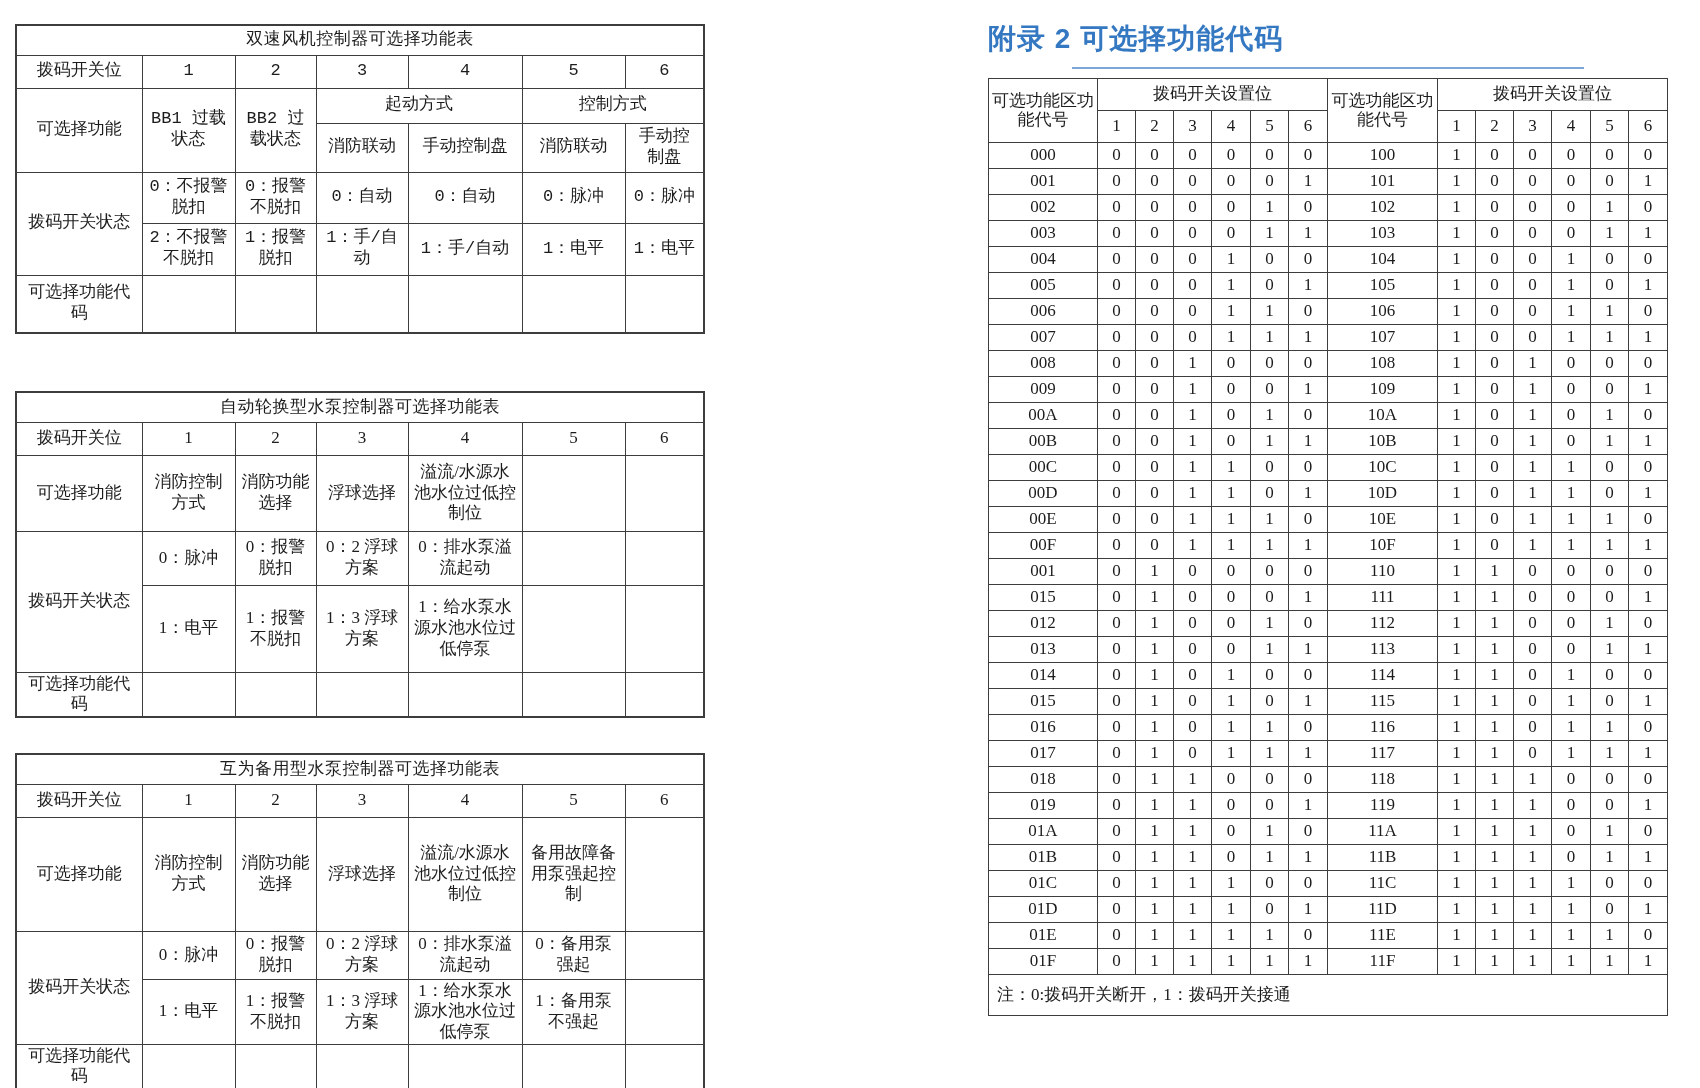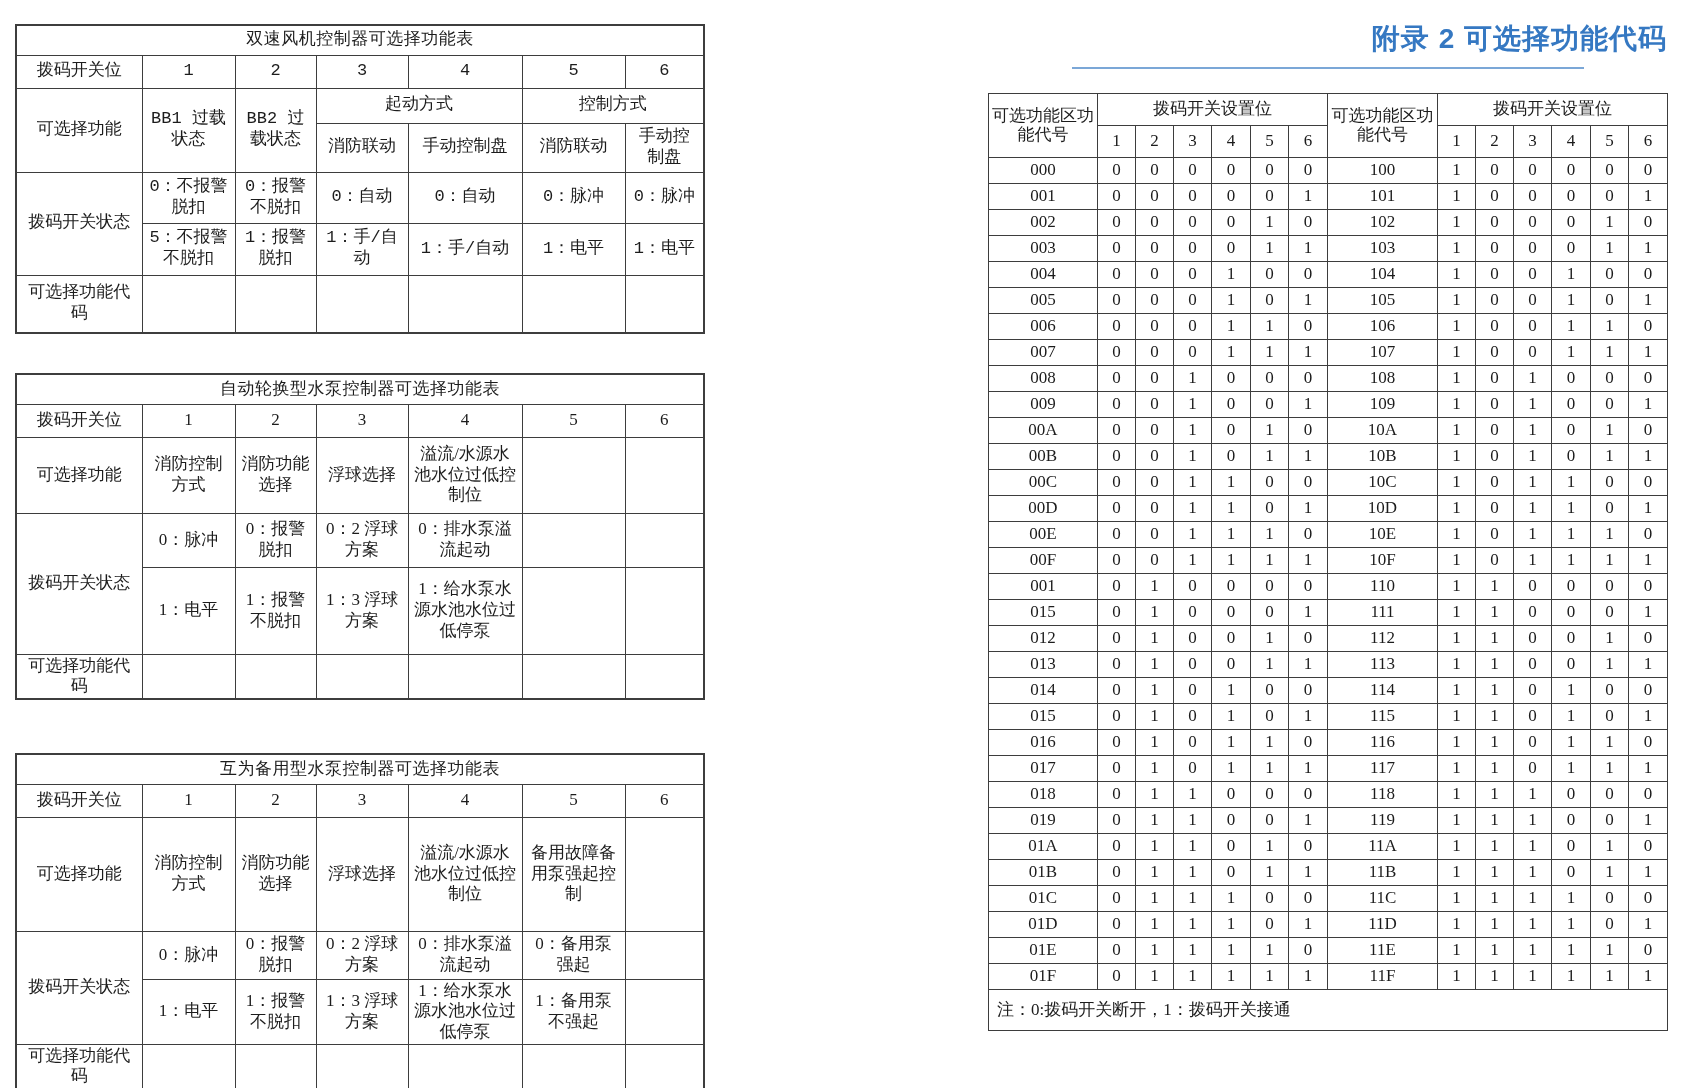"附录 2 可选择功能代码" .appendix-title { text-align: right -> left }
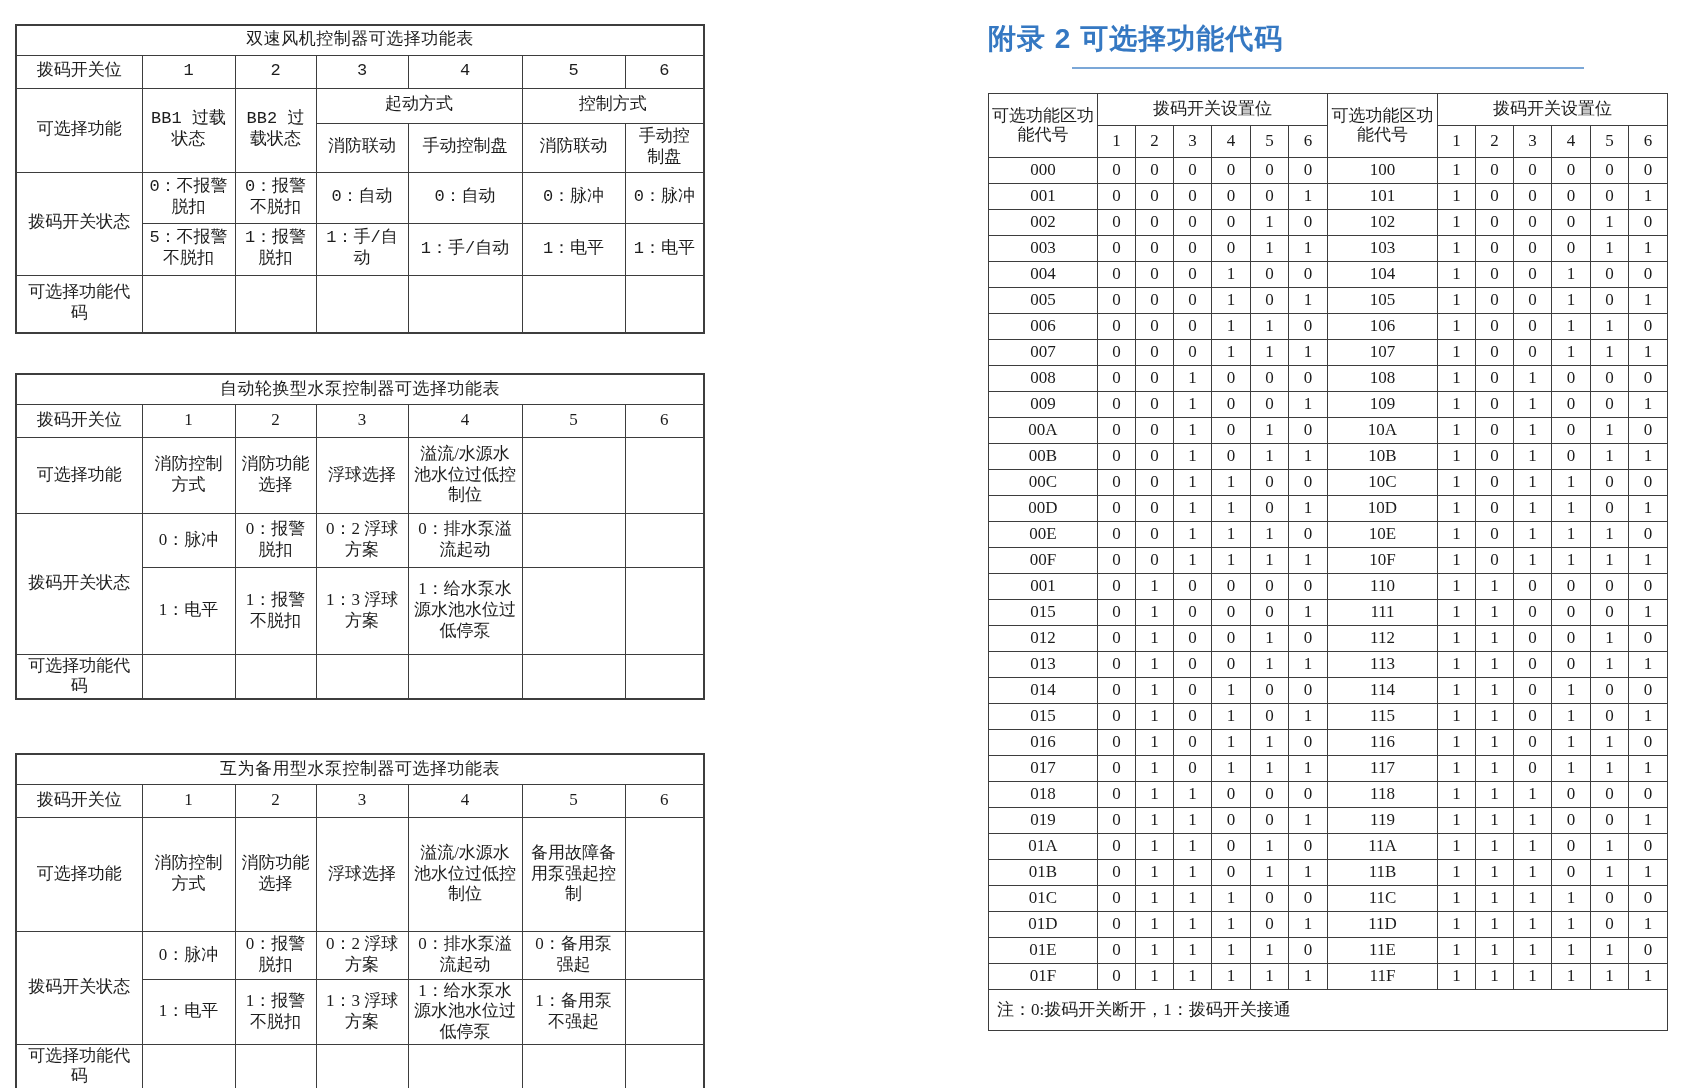"可选功能区功能代号" table.codes { margin-top: 24px -> 9px }
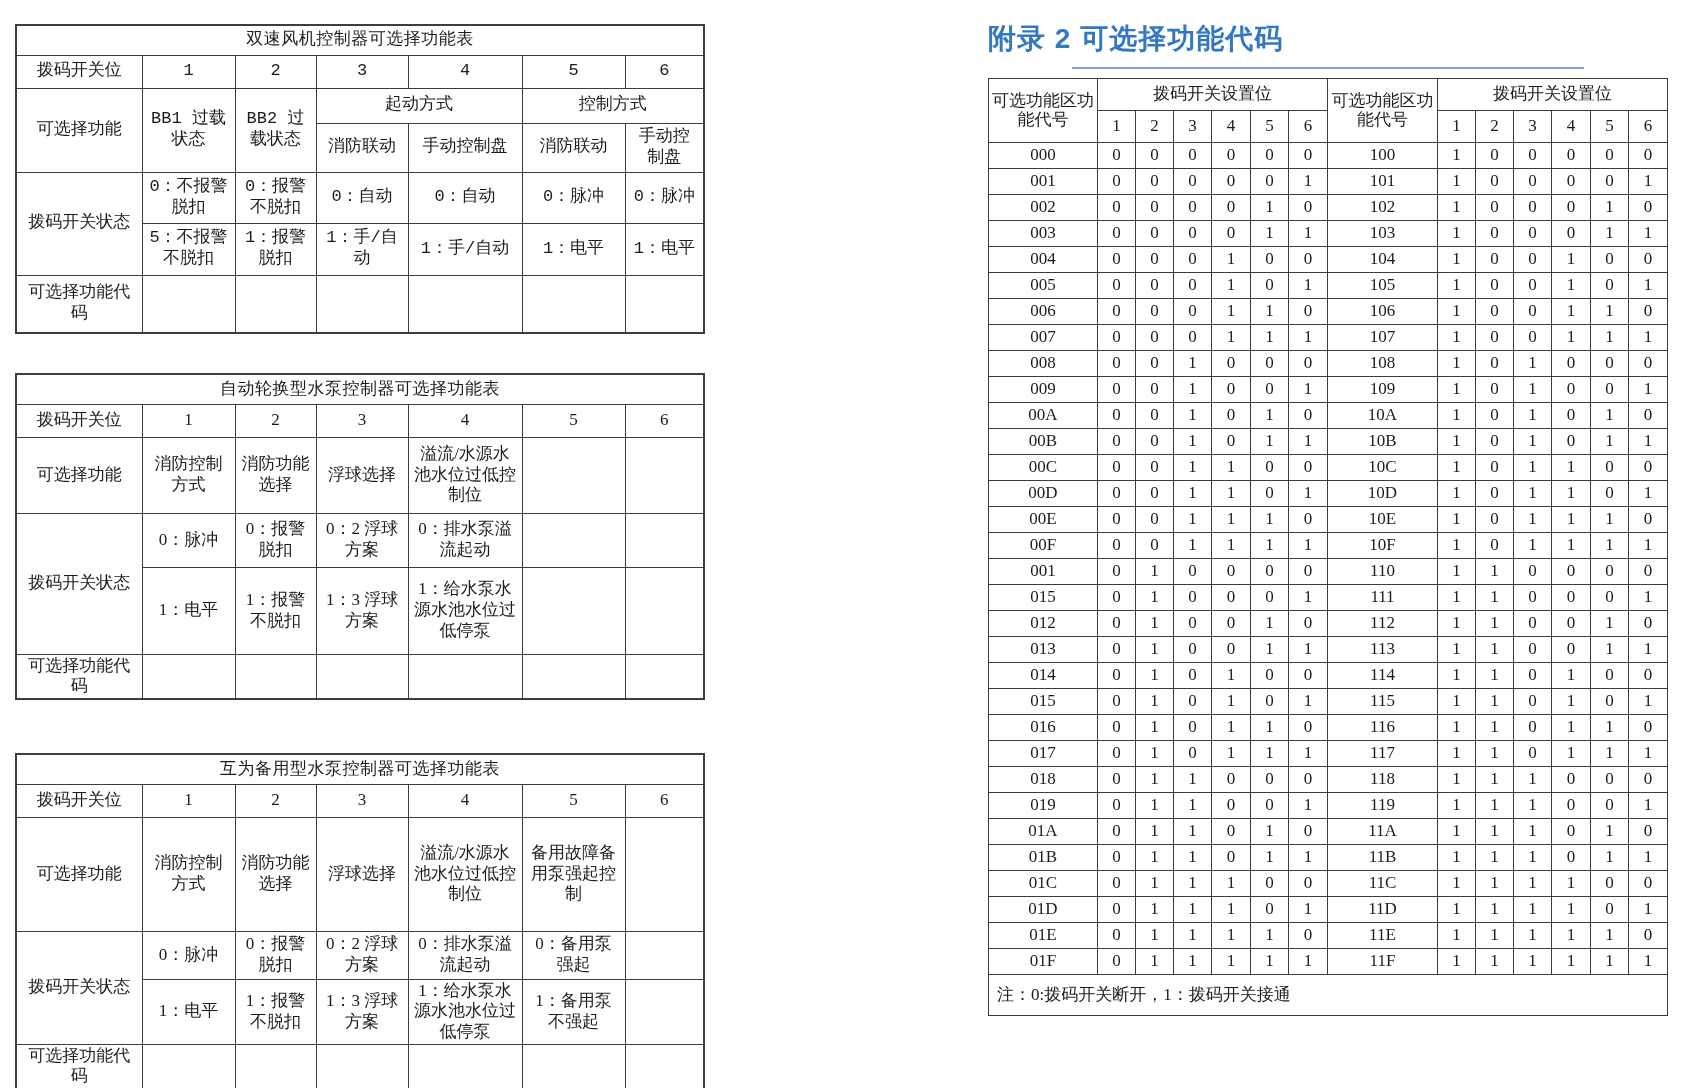"5：不报警不脱扣" td { text: 5 -> 2 }
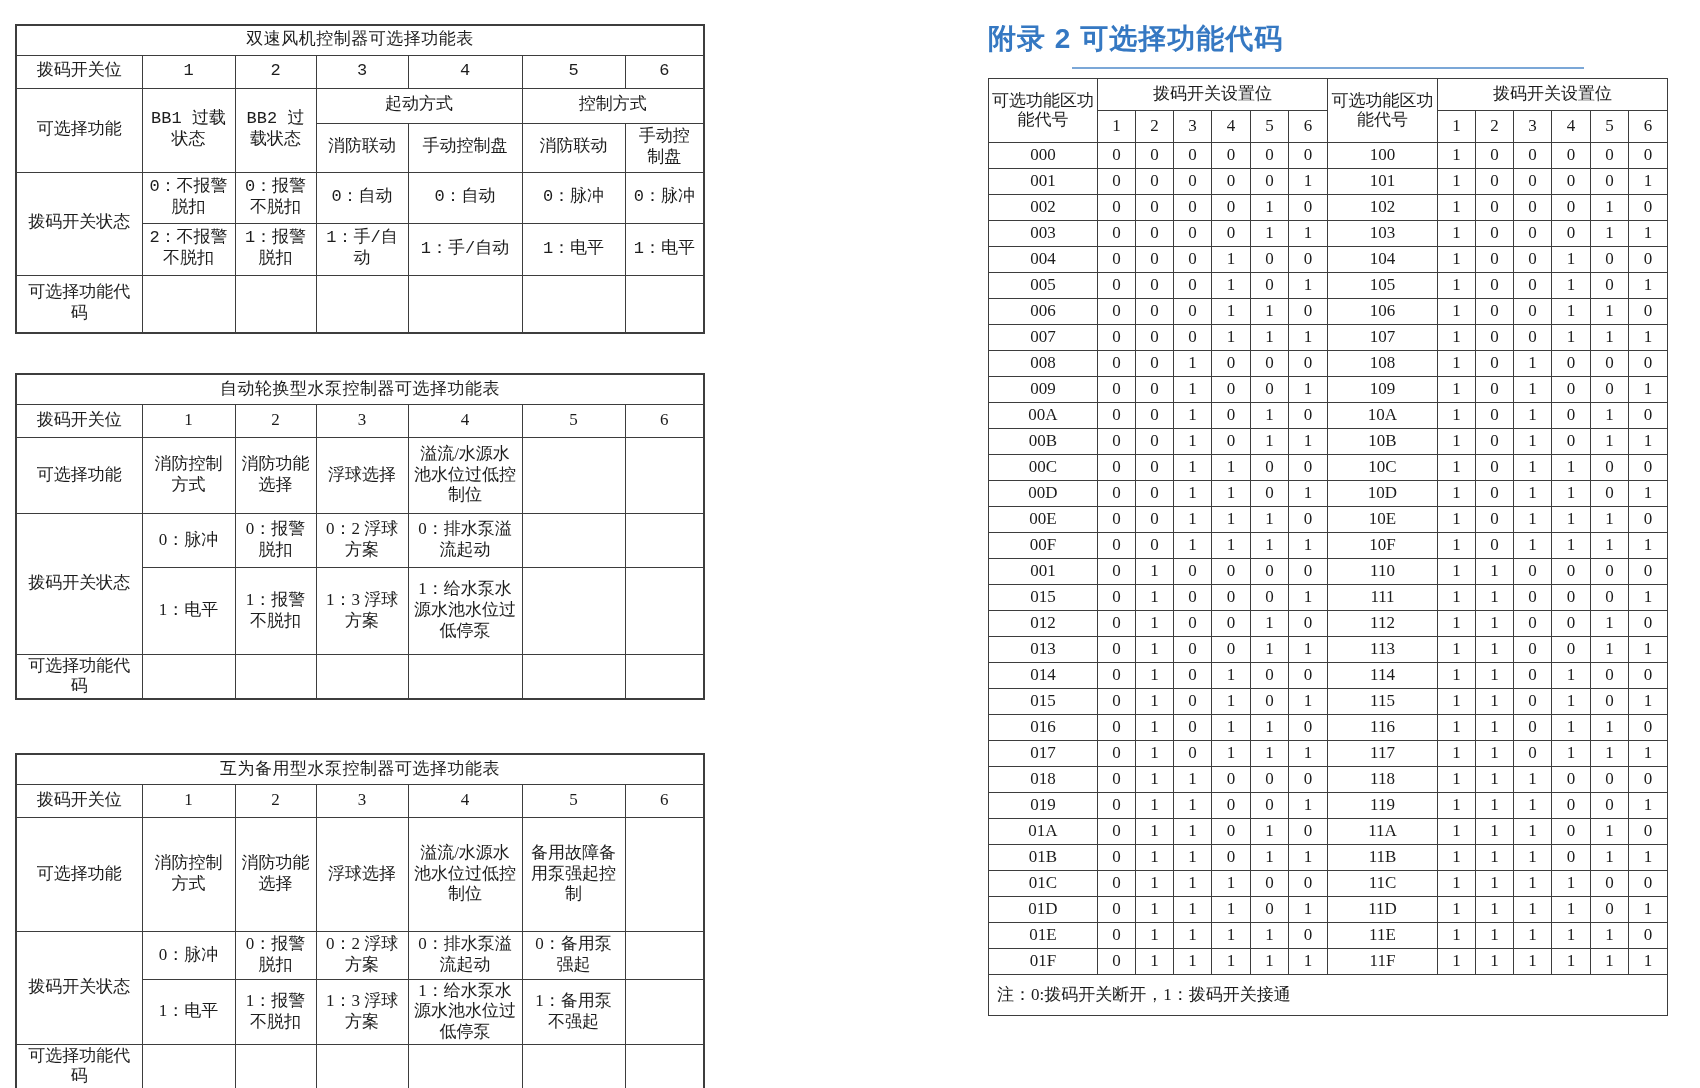"自动轮换型水泵控制器可选择功能表" table.ltable { top: 373px -> 391px }
